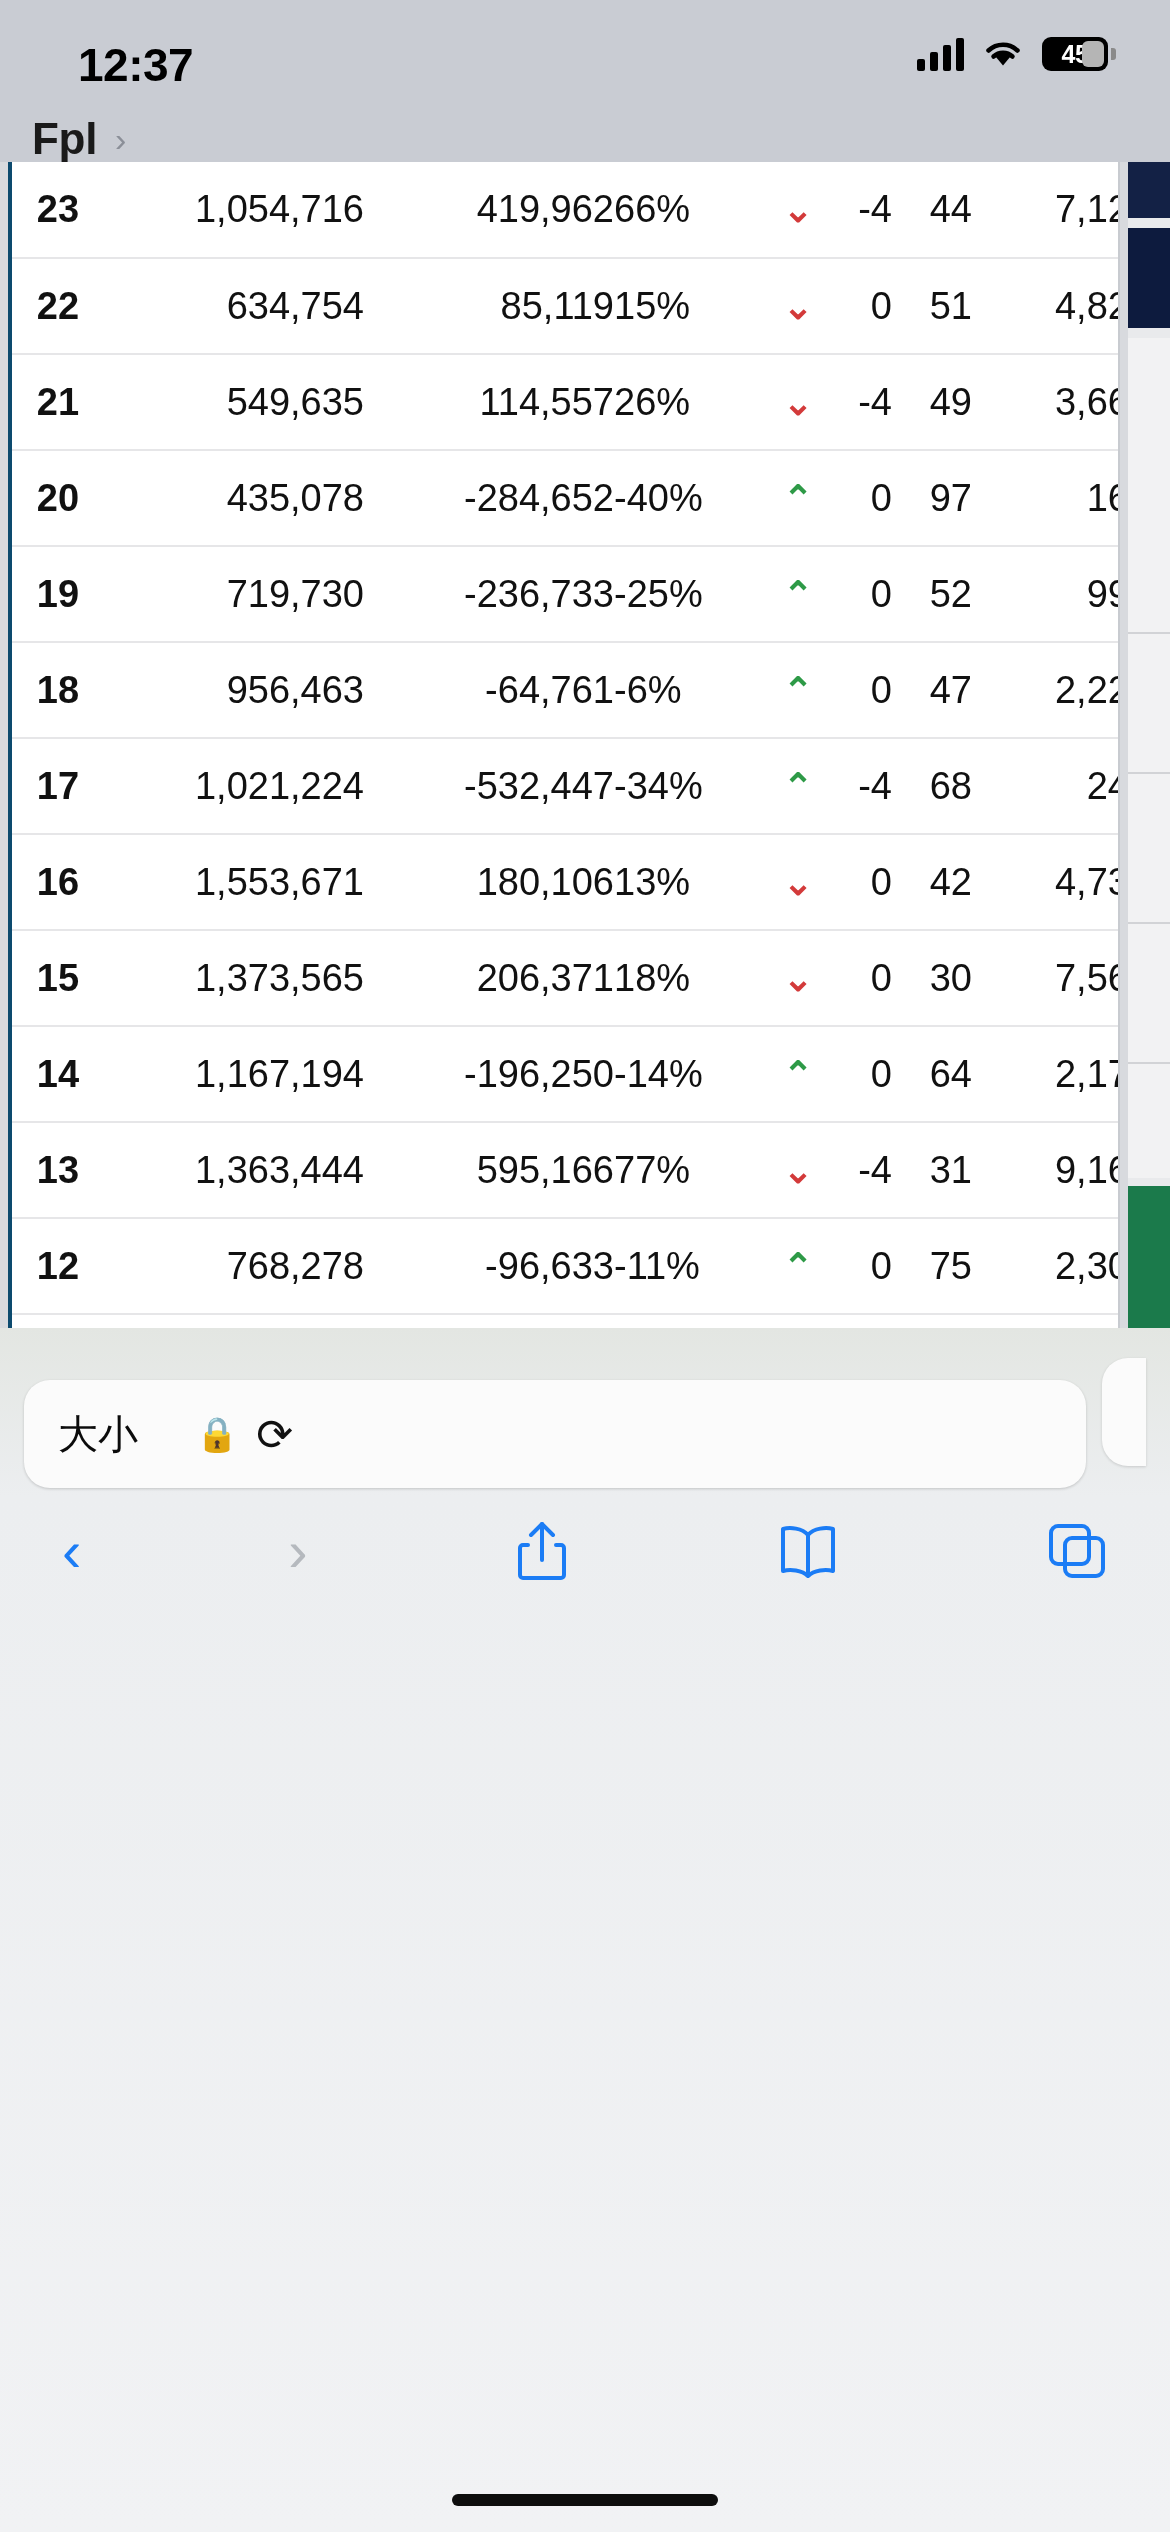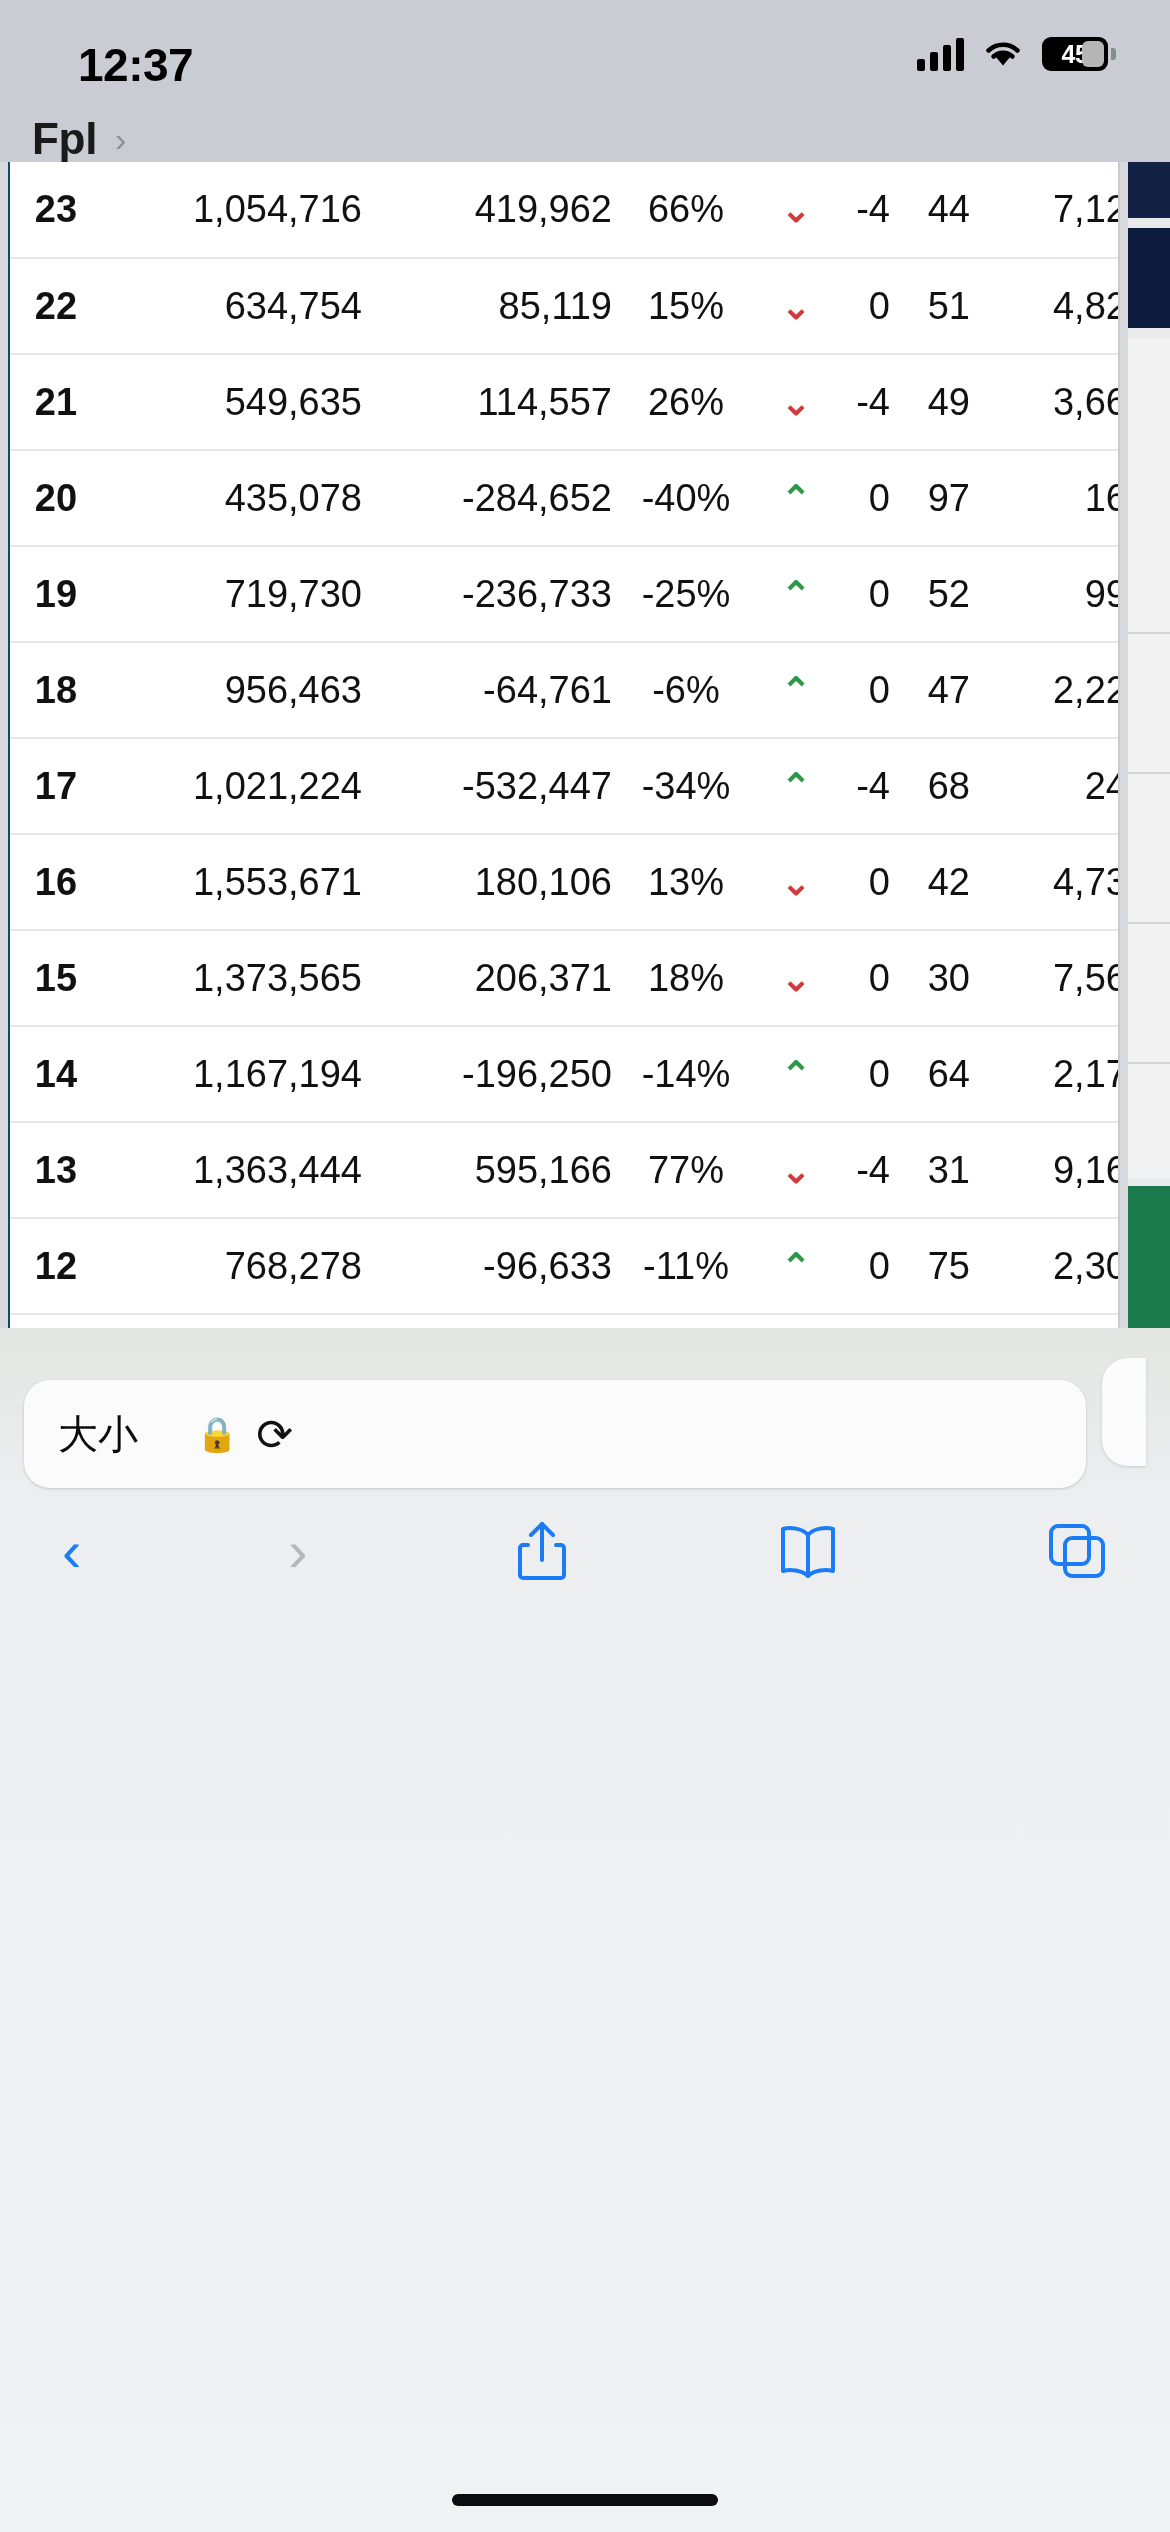"23" .page-card { border-left: 2px solid #0c4a6e -> 4px solid #0c4a6e }
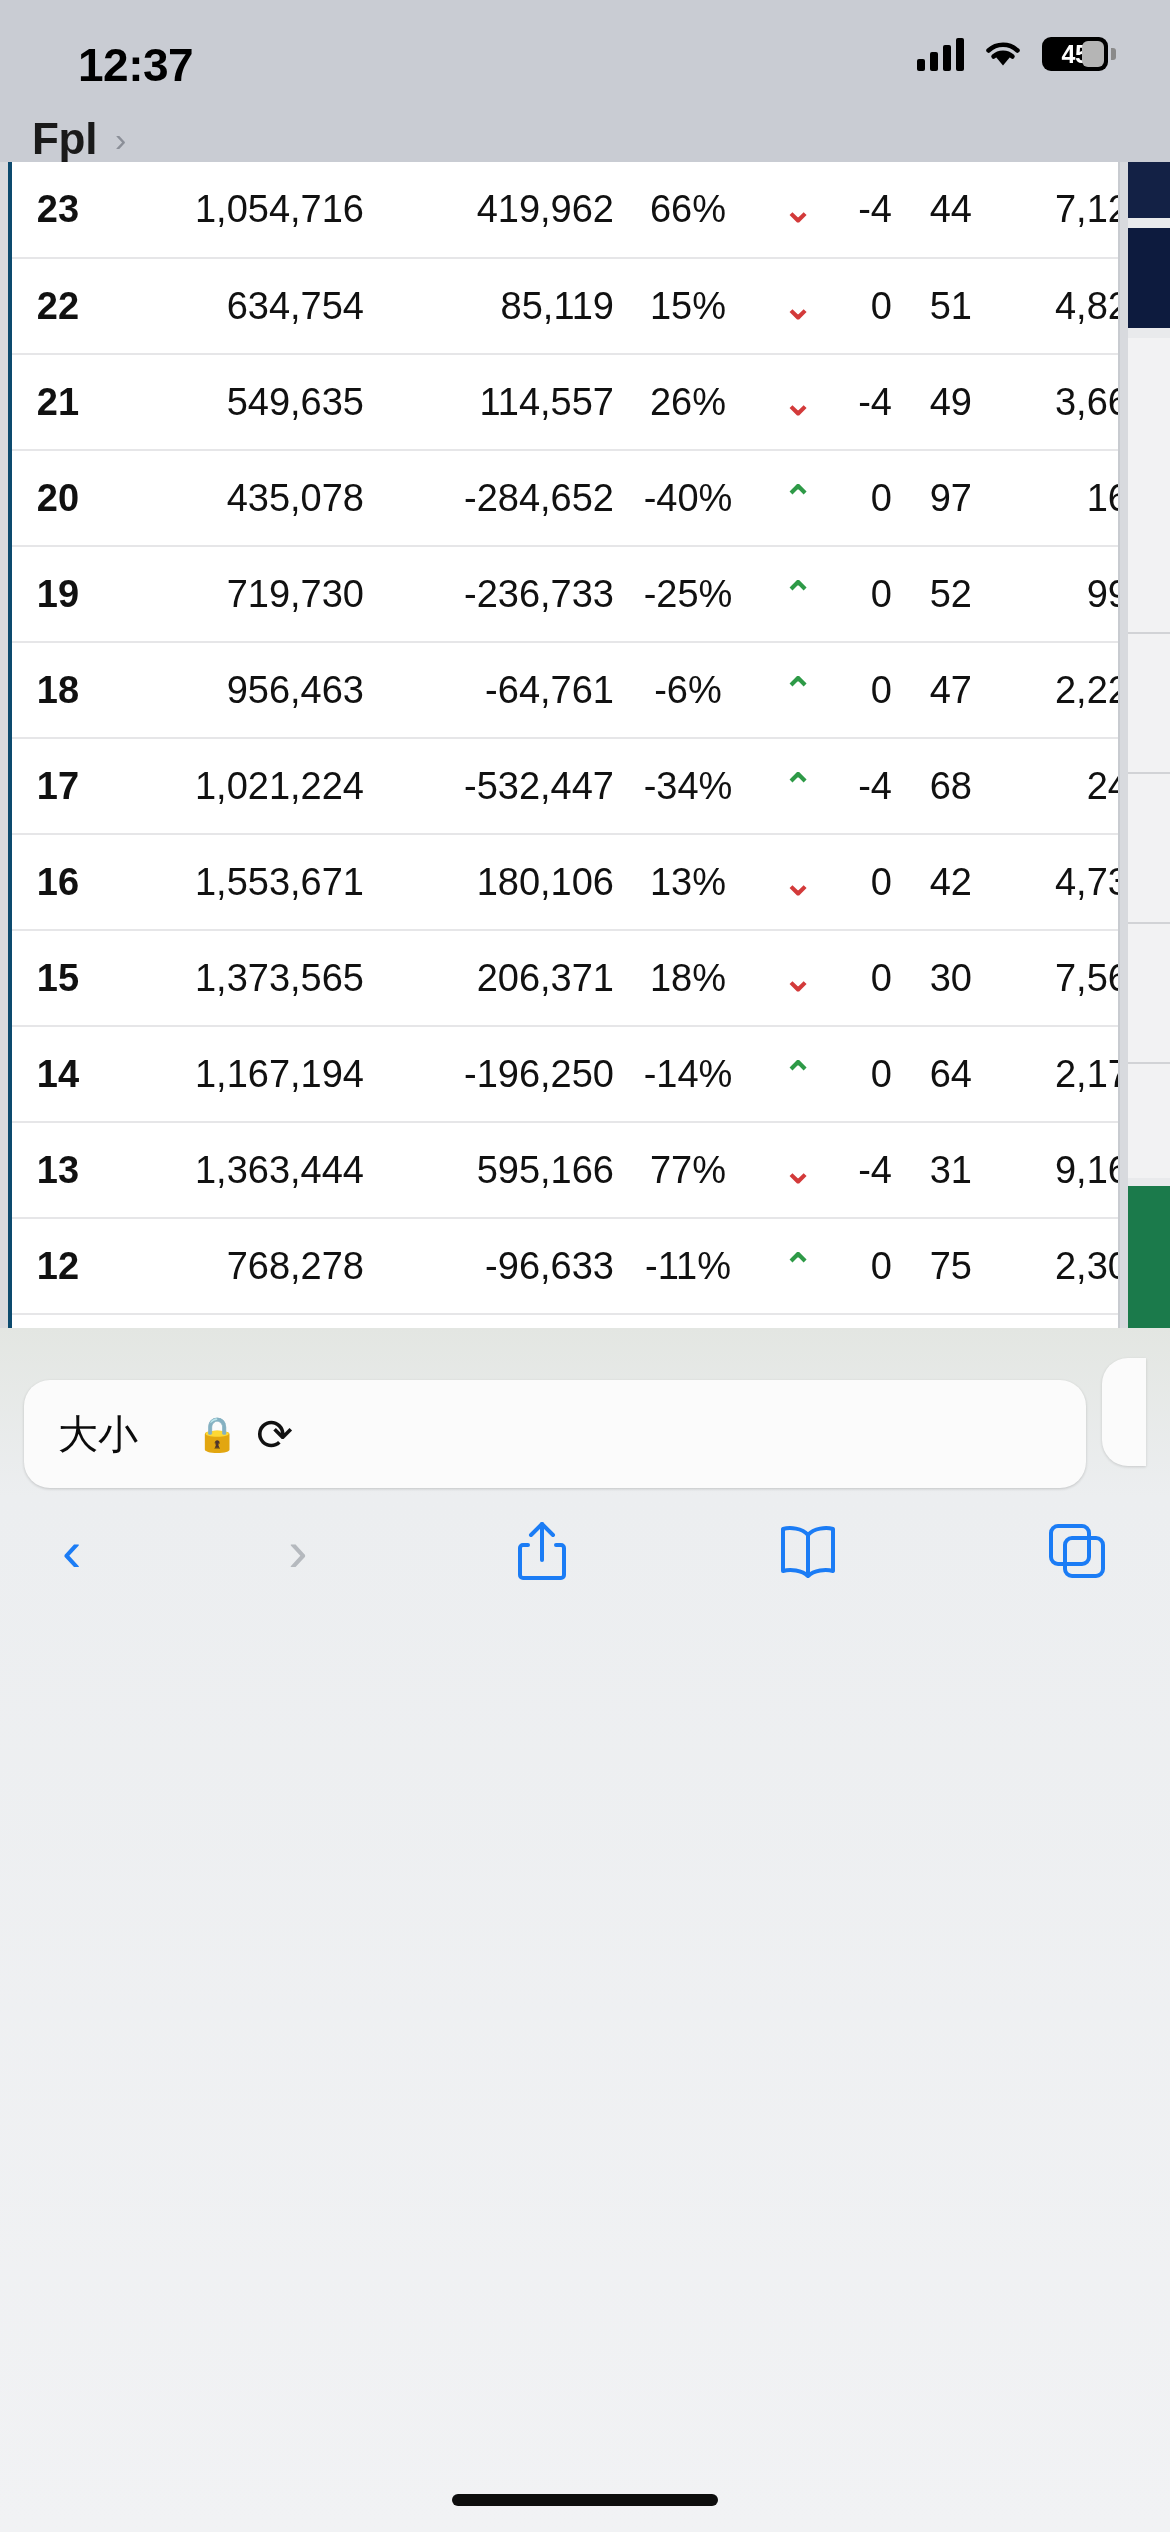"66%" .c-pct { text-align: center -> left }
